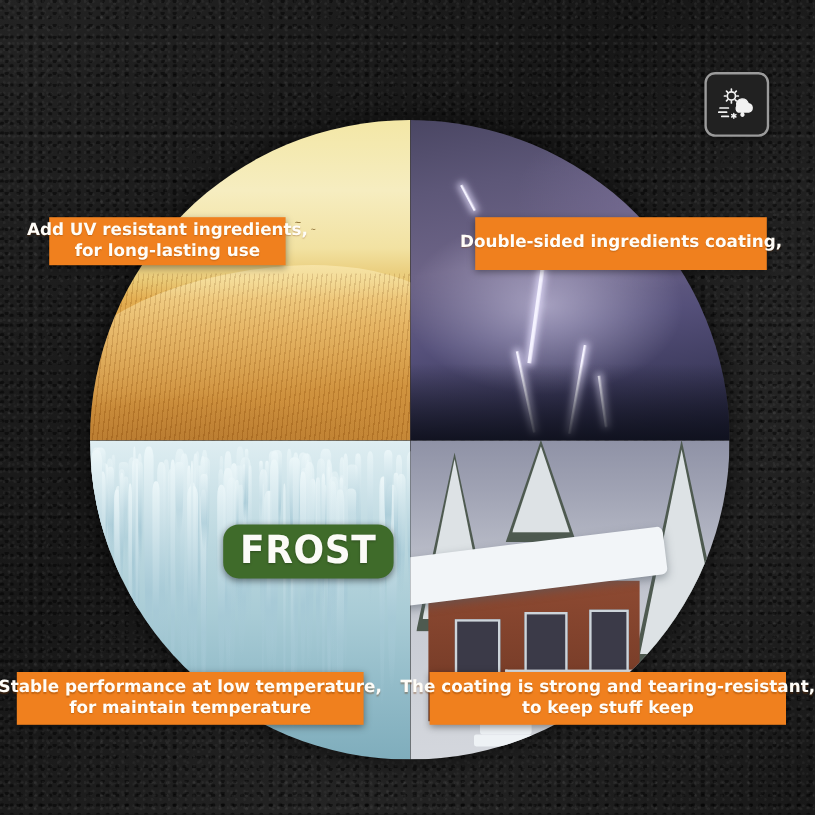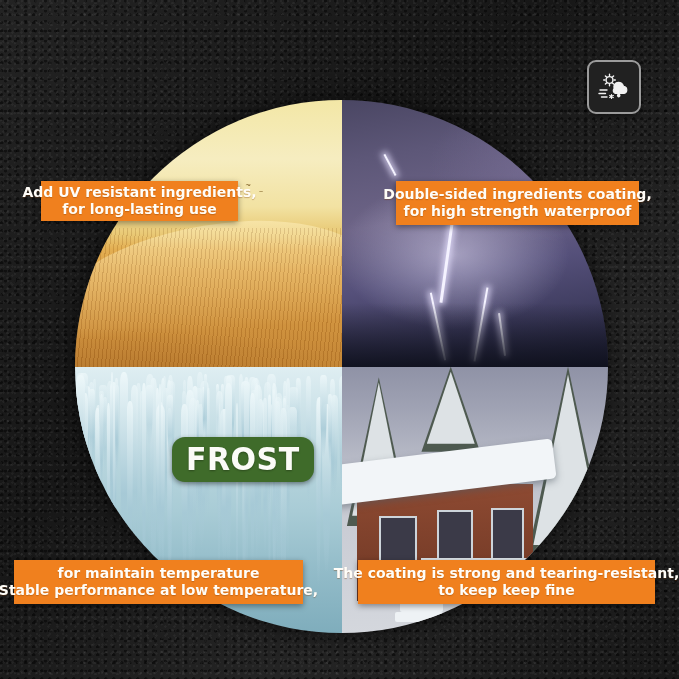"for high strength waterproof" b { html: <b>for high strength waterproof</b> -> none }
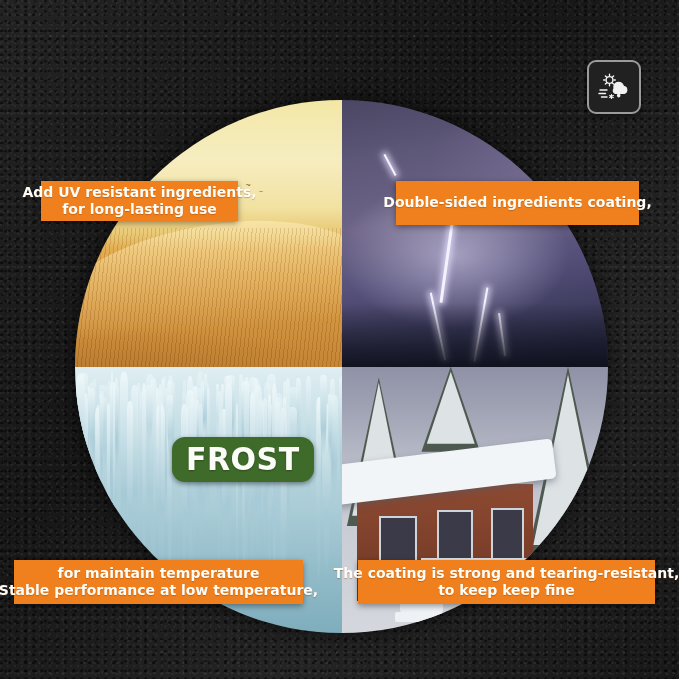"FROST" #chip-frost { left: 172px -> 186px }
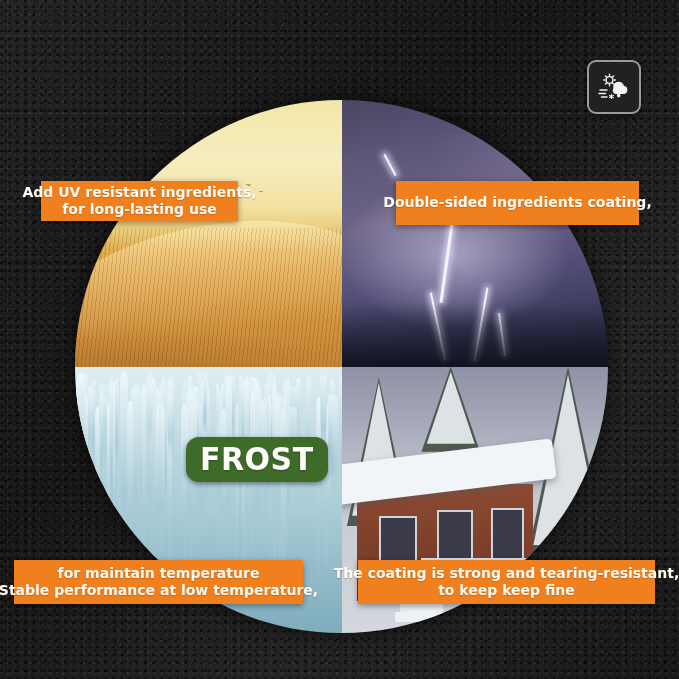"for maintain temperature" b { order: before "Stable performance at low temperature," -> after "Stable performance at low temperature," }
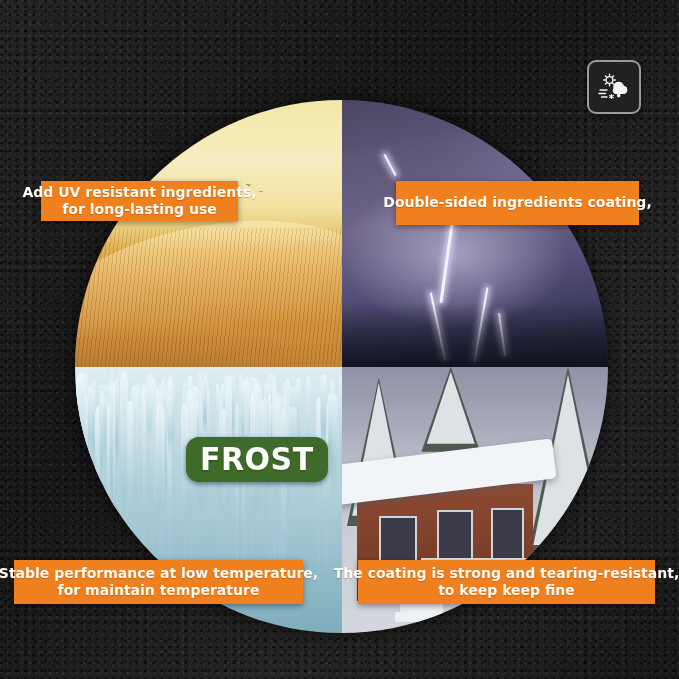"to keep keep fine" b { text: keep fine -> stuff keep }
